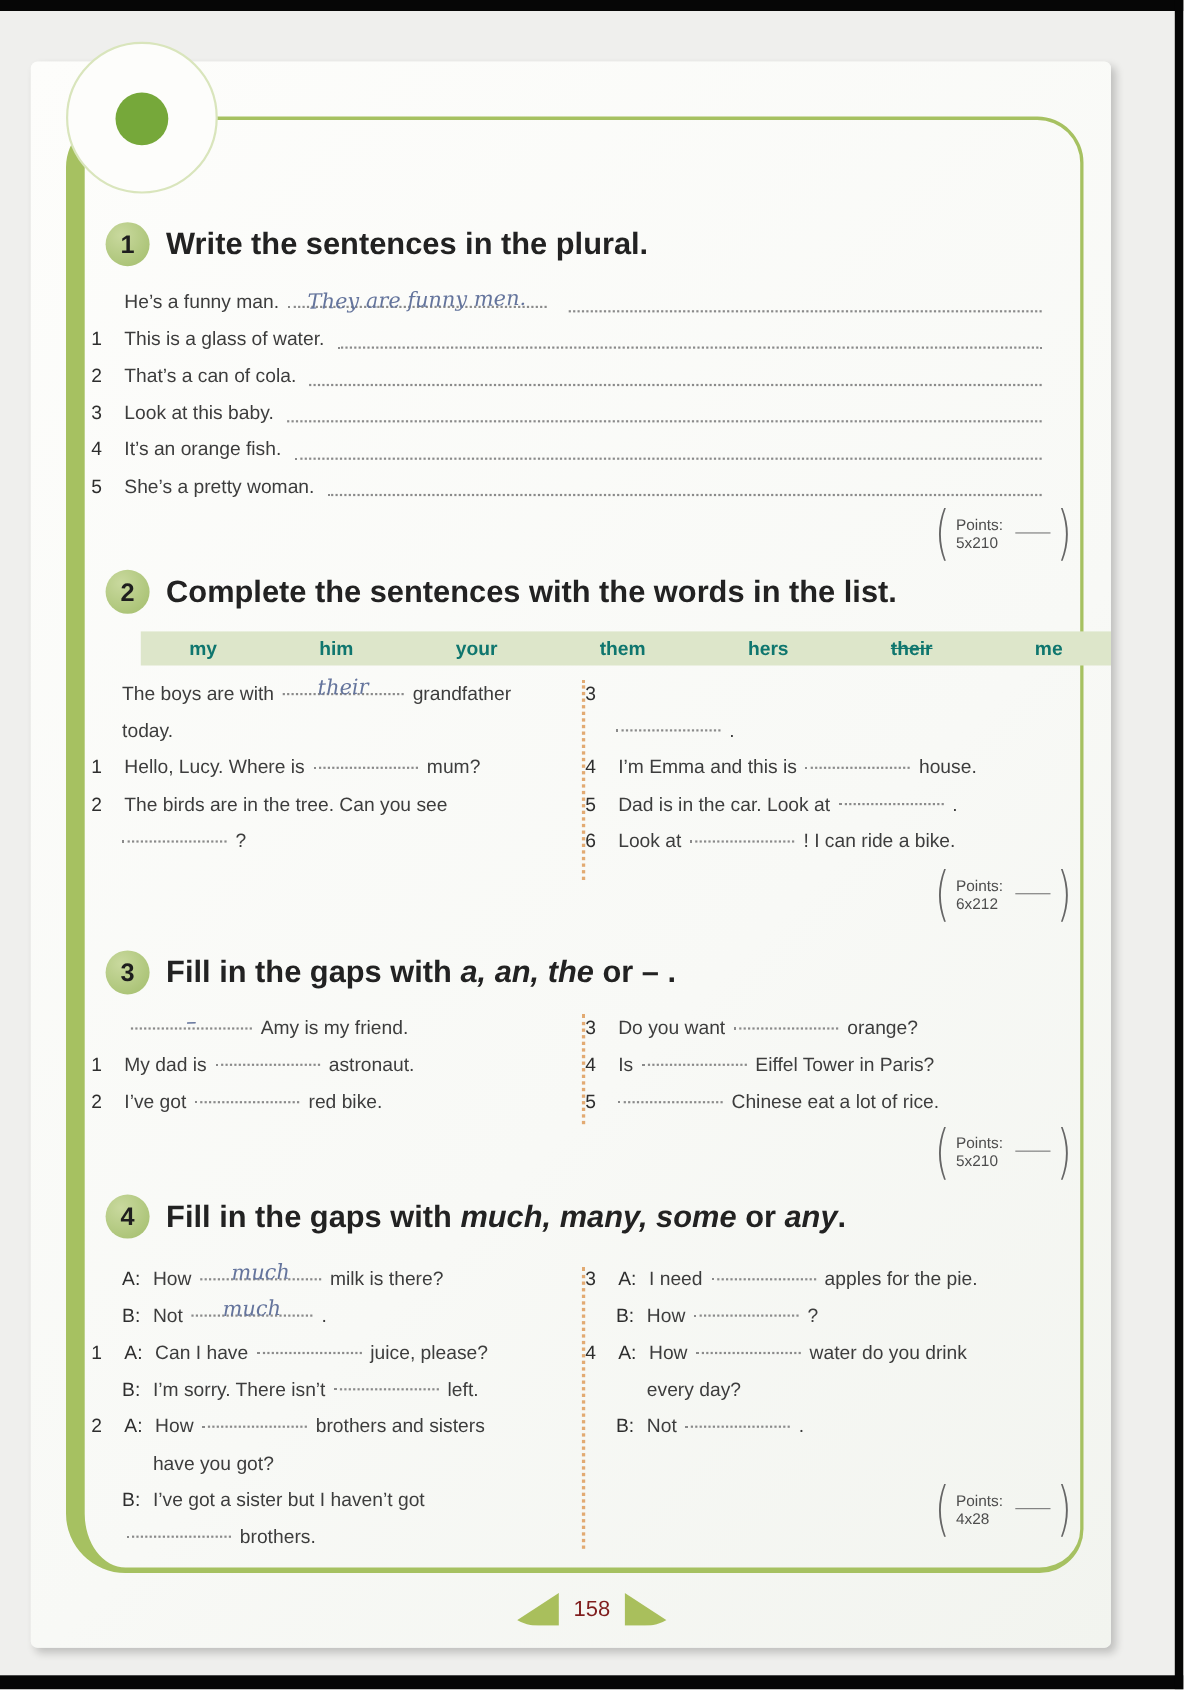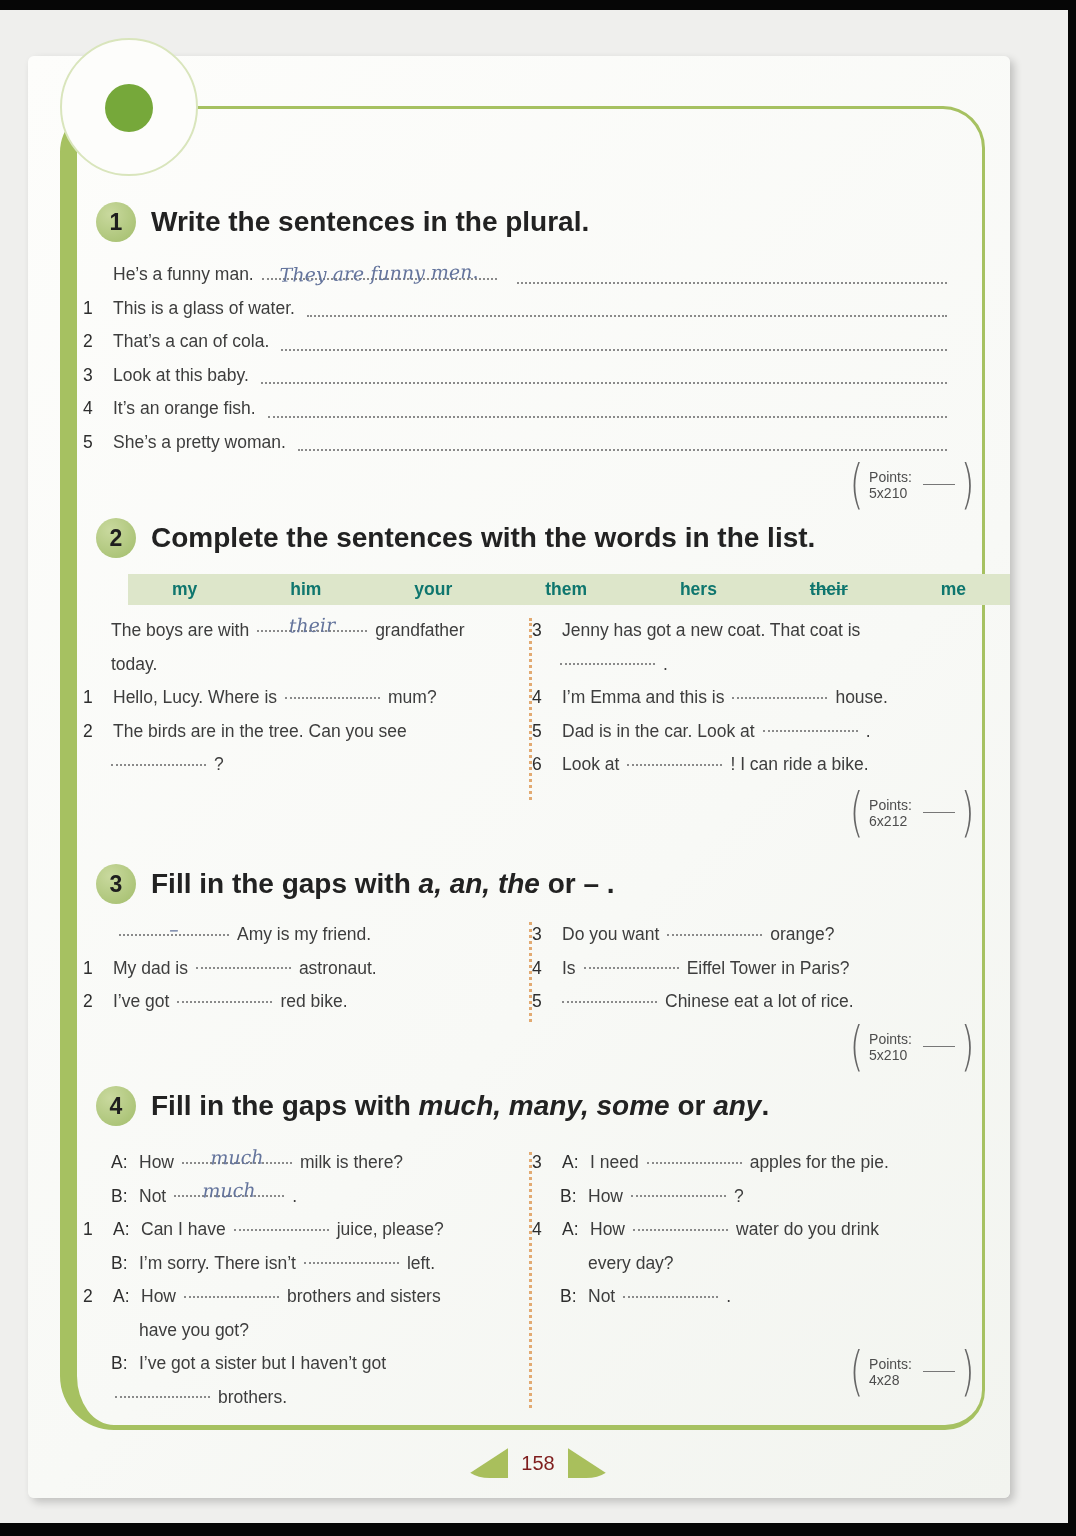"Jenny has got a new" span { html: <span>Jenny has got a new coat. That coat is</span> -> none }
